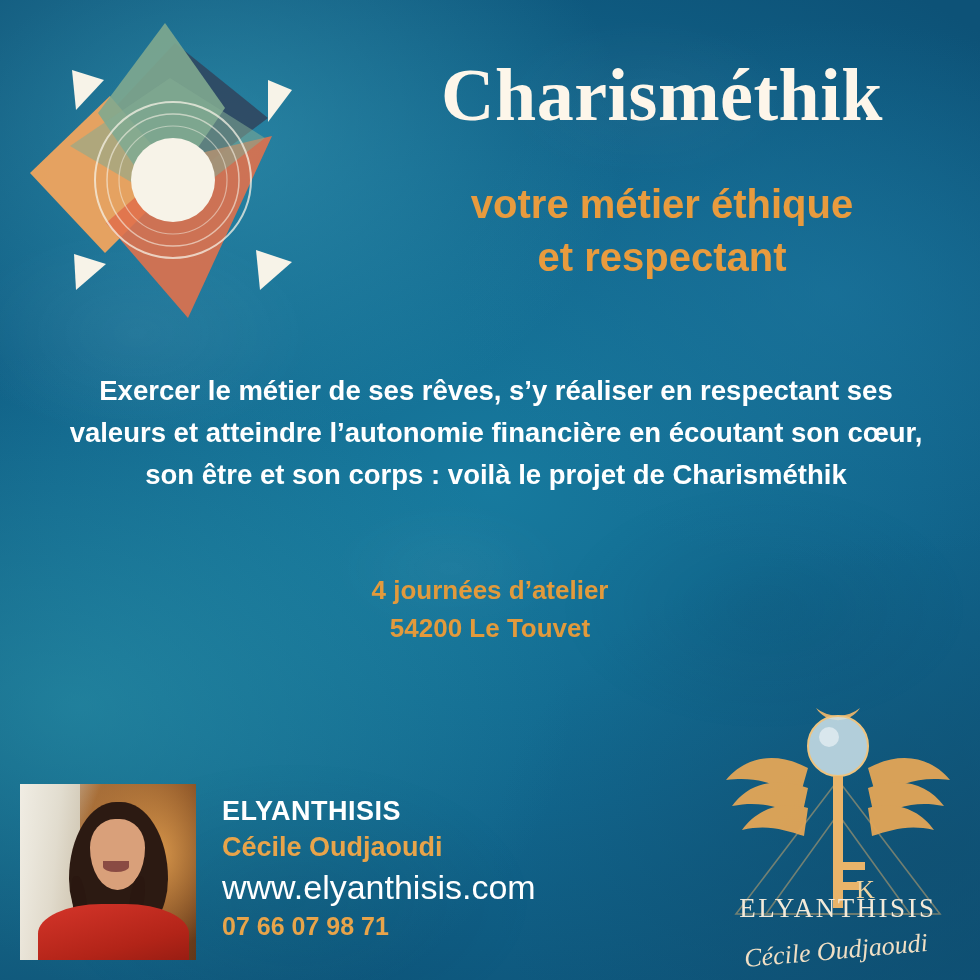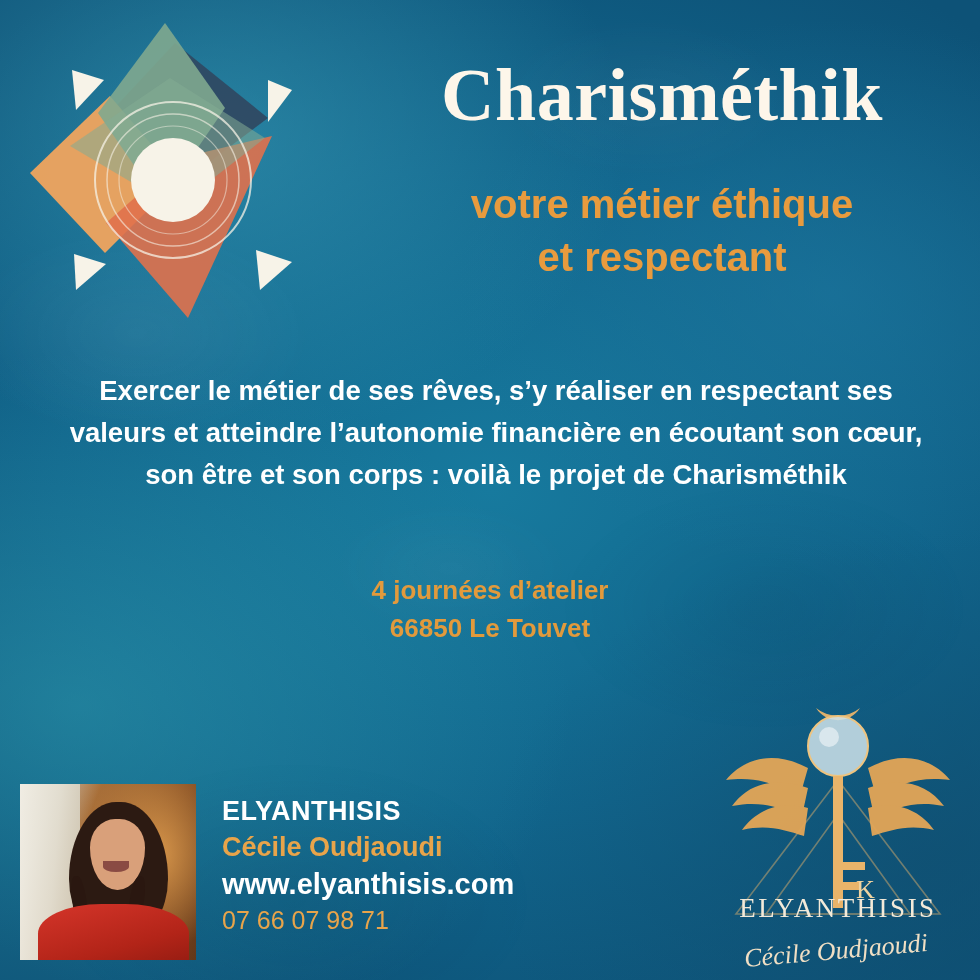"66850 Le Touvet" div { text: 66850 -> 54200 }
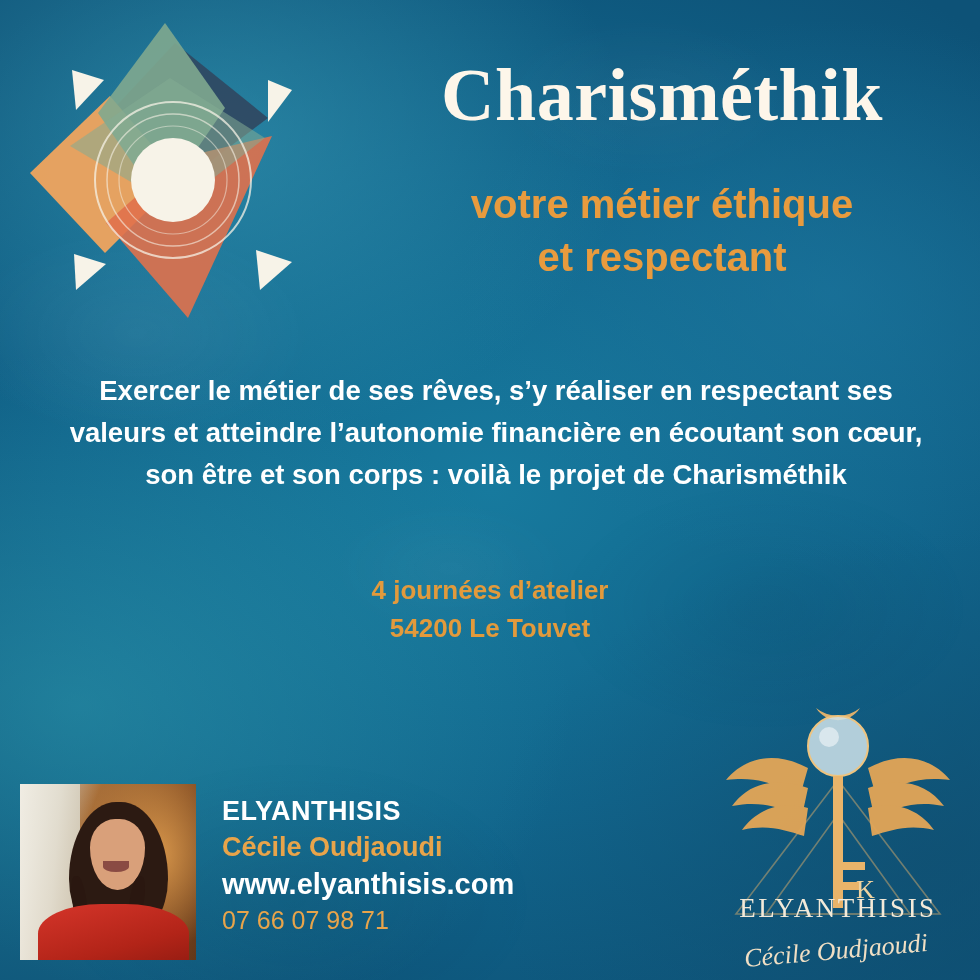"www.elyanthisis.com" .contact .site { font-size: 29px -> 34px; font-weight: bold -> normal }
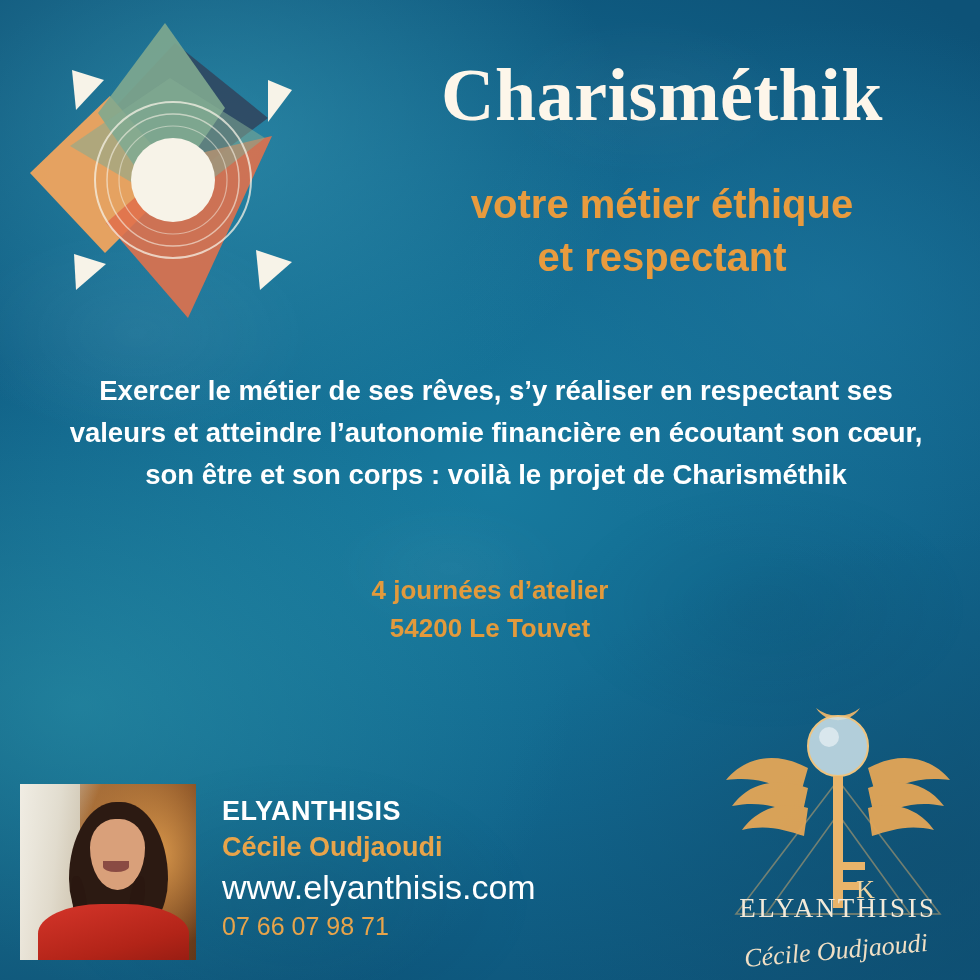"07 66 07 98 71" .contact .phone { font-weight: normal -> bold }
